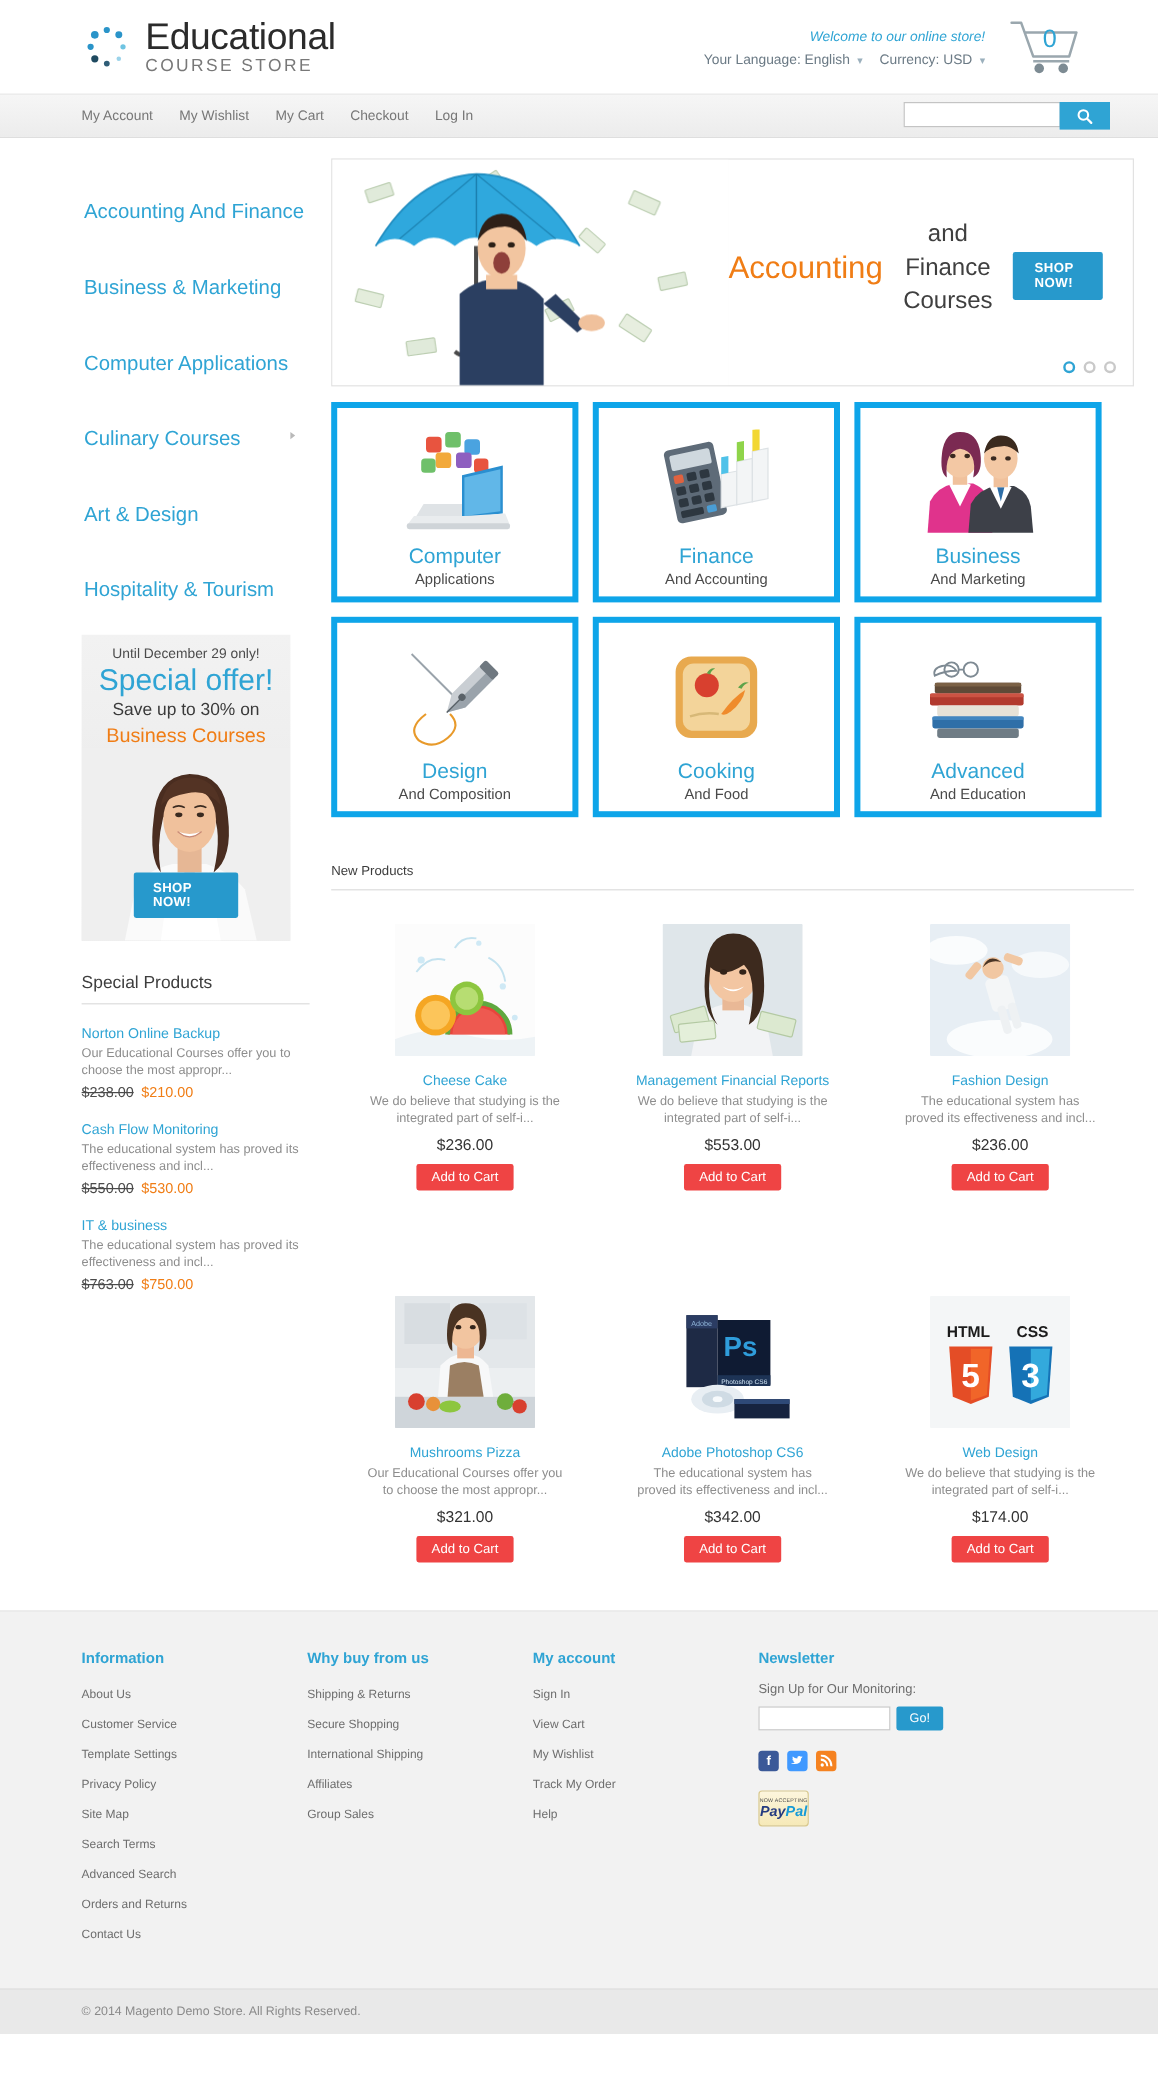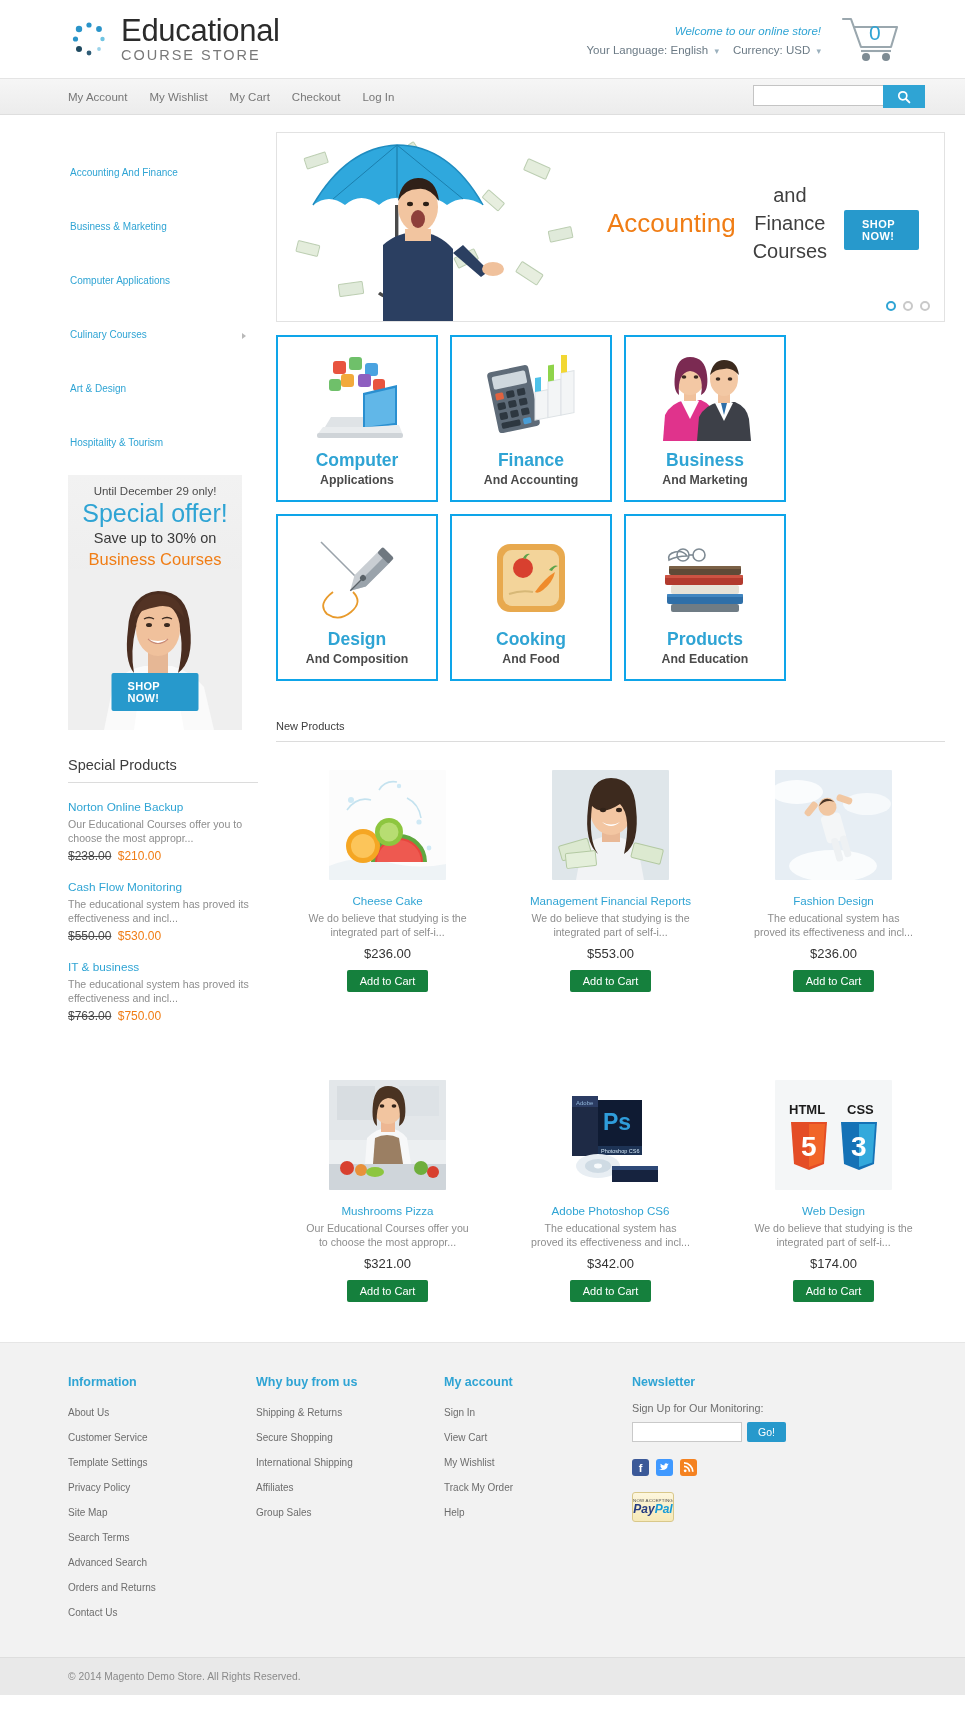"Accounting And Finance" .cat-list li { font-size: 10px -> 17px }
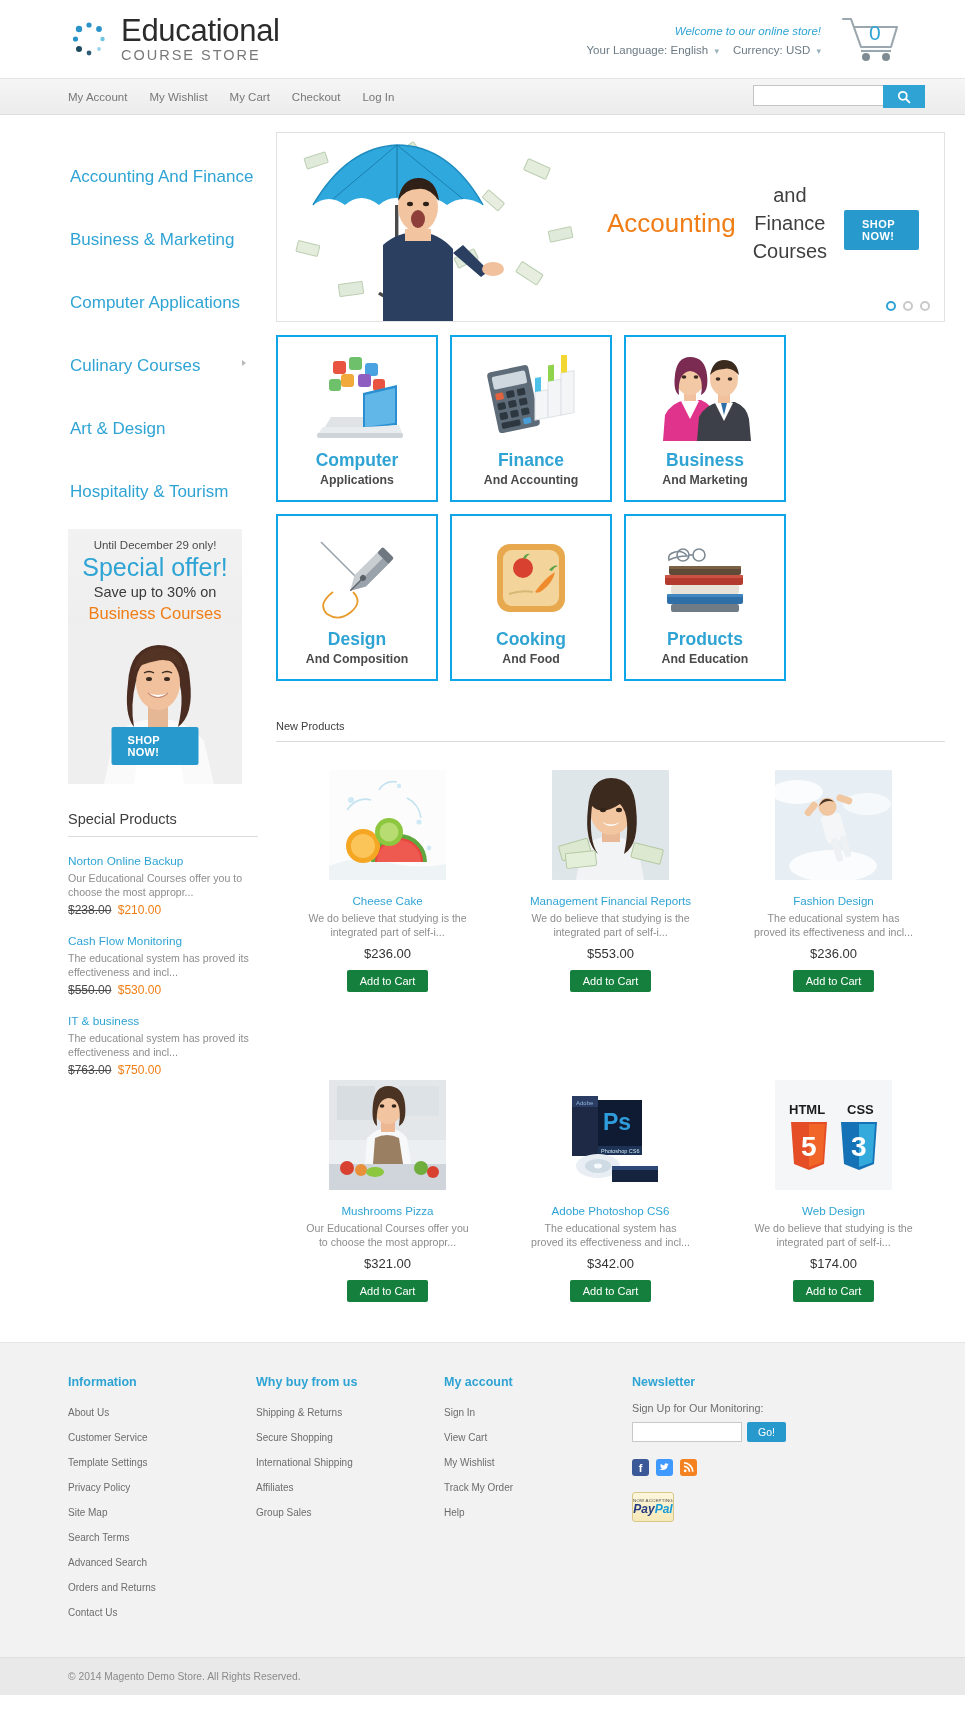"Computer" .tile { border: 2px solid #0ea5e9 -> 5px solid #0ea5e9; font-weight: bold -> none; width: 162px -> 206px }
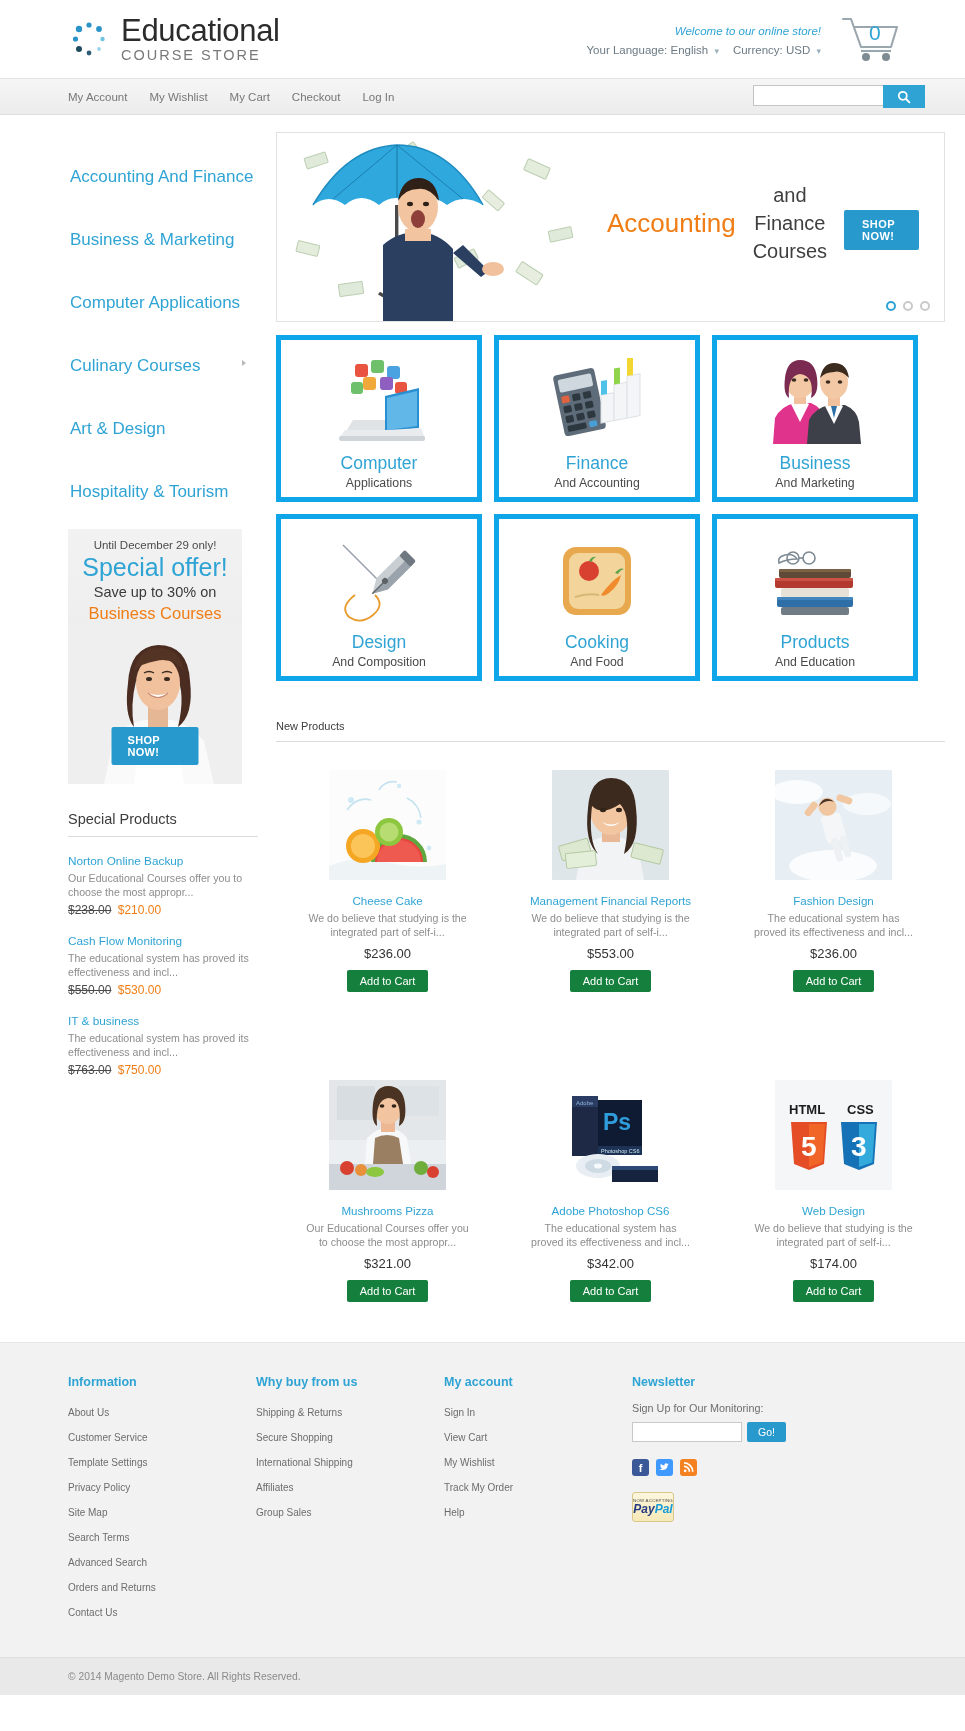"Products" div.t-name { text: Products -> Advanced }
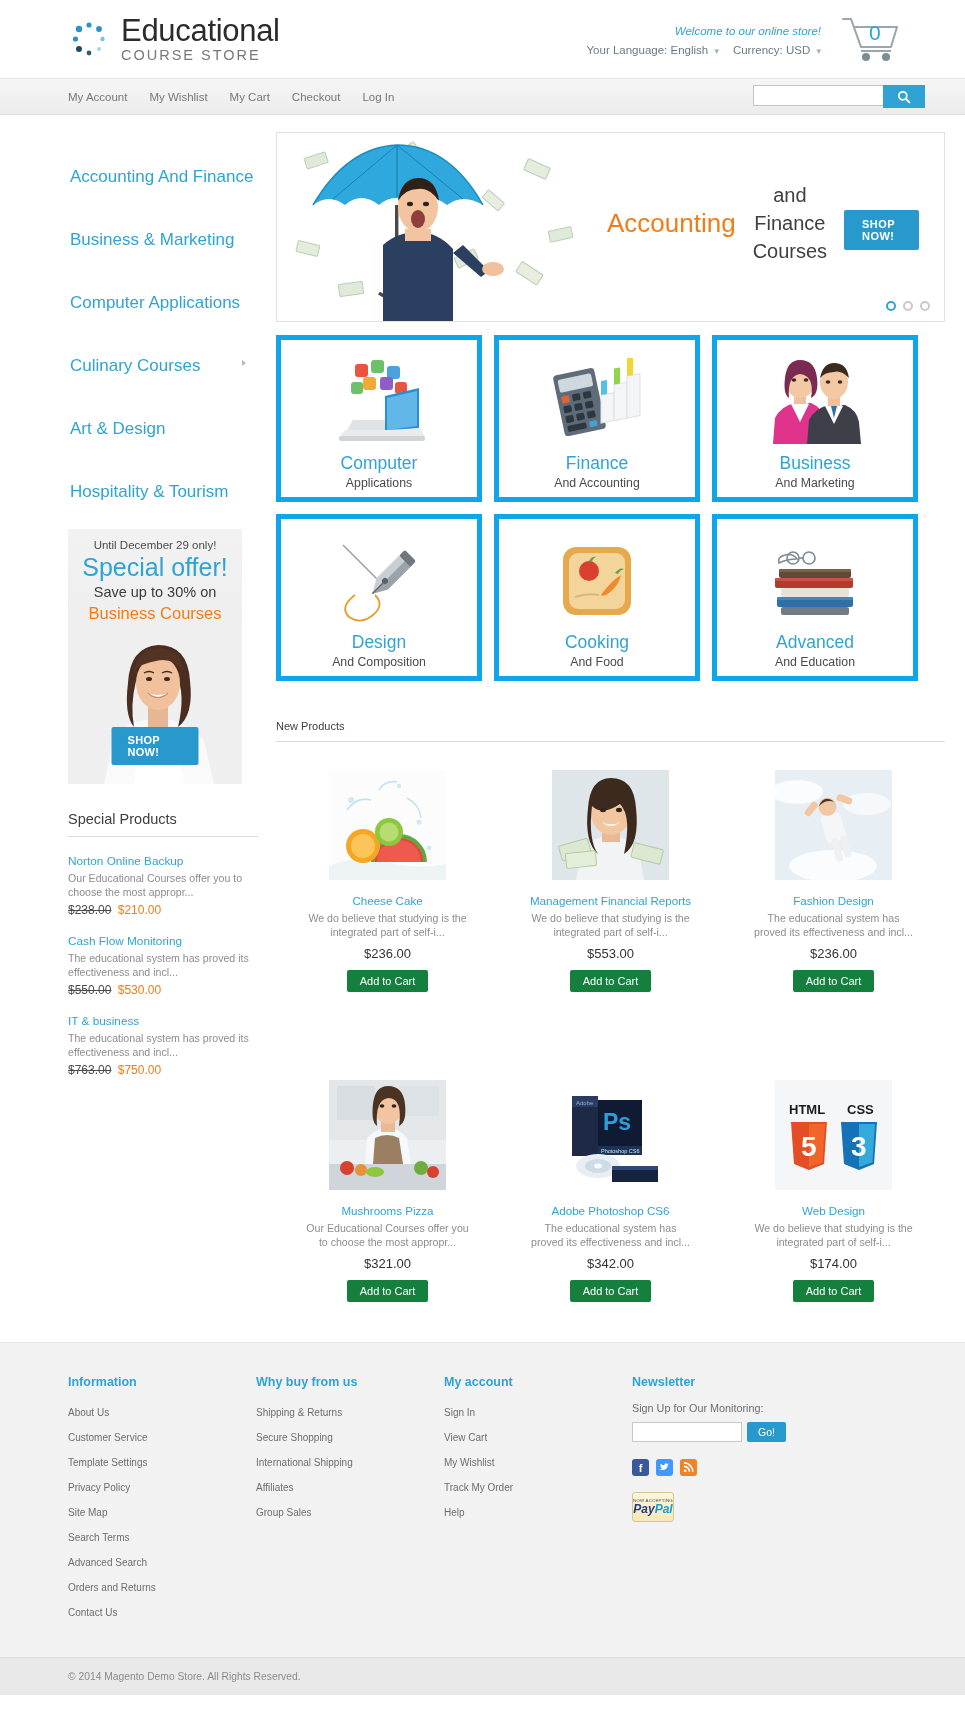"Add to Cart" .np-btn { background: #15803d -> #ef4444 }
